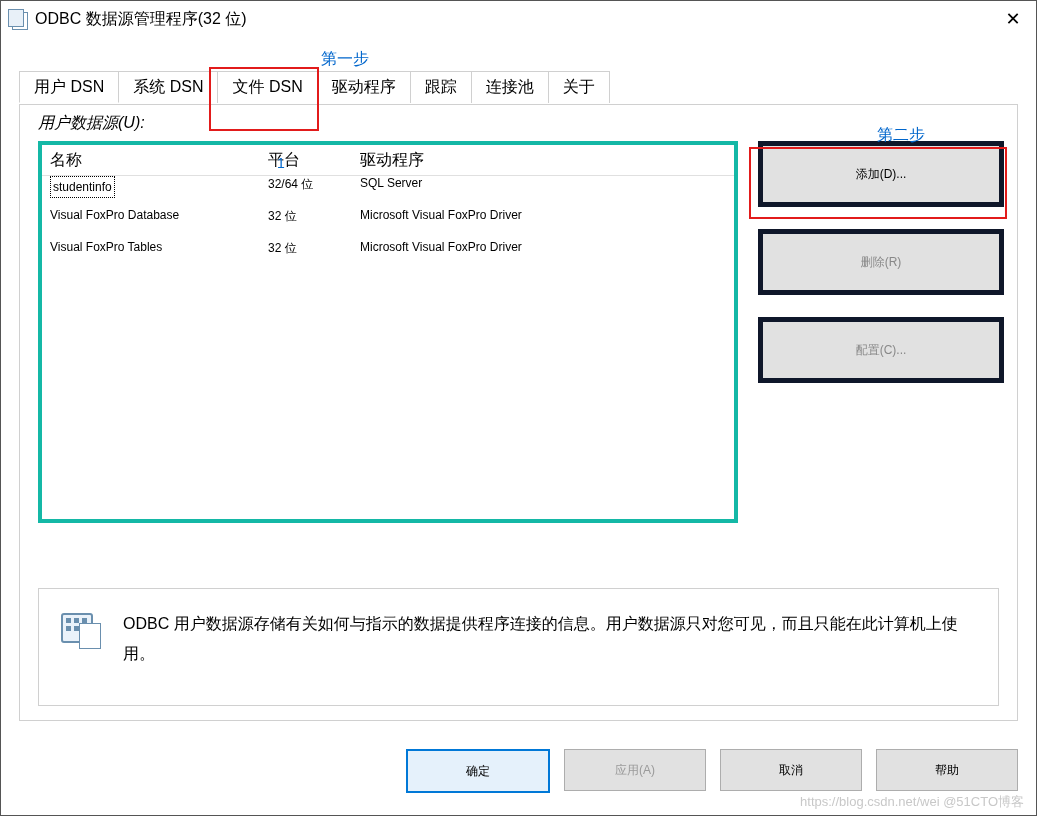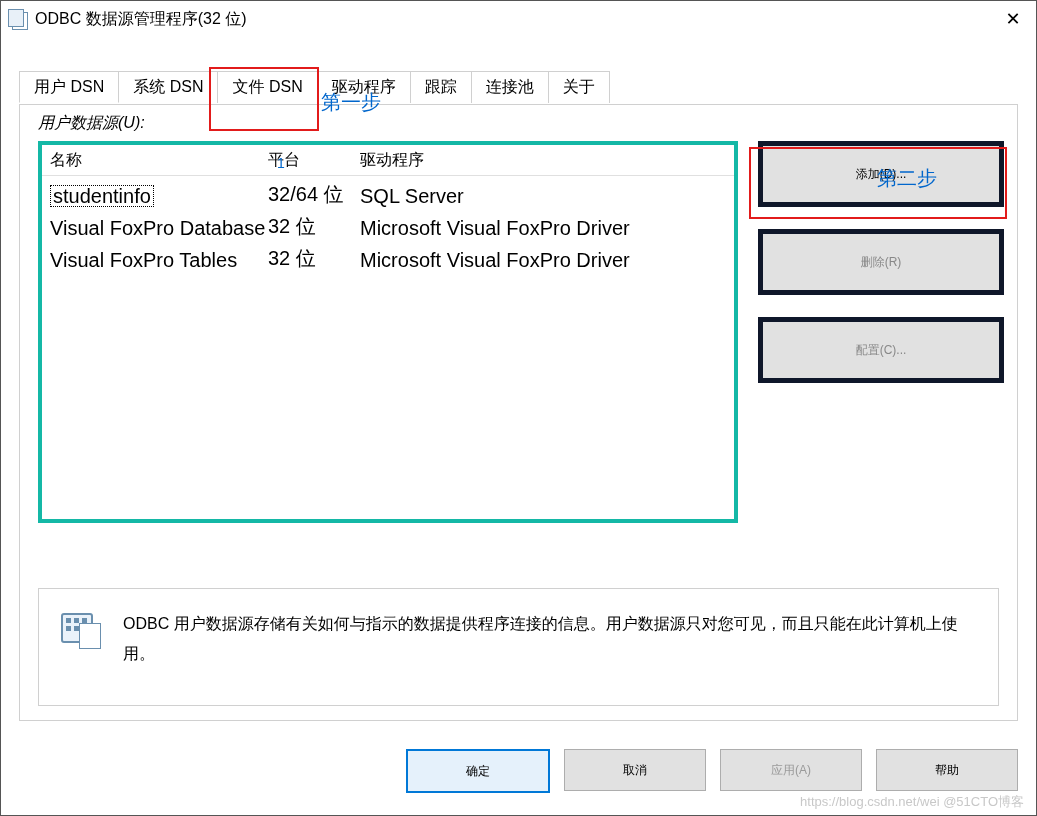"第一步" .step-lbl { font-size: 20px -> 16px; margin-top: 40px -> none }
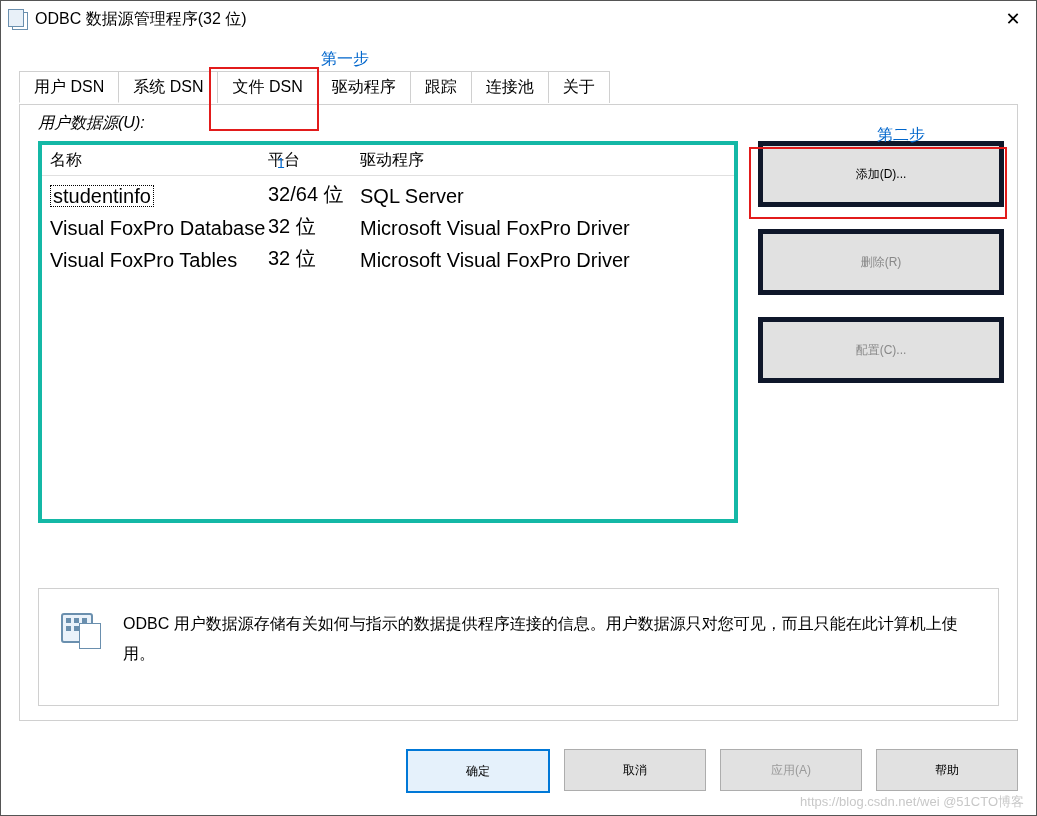"studentinfo" .row { align-items: flex-end -> flex-start; font-size: 20px -> 12px }
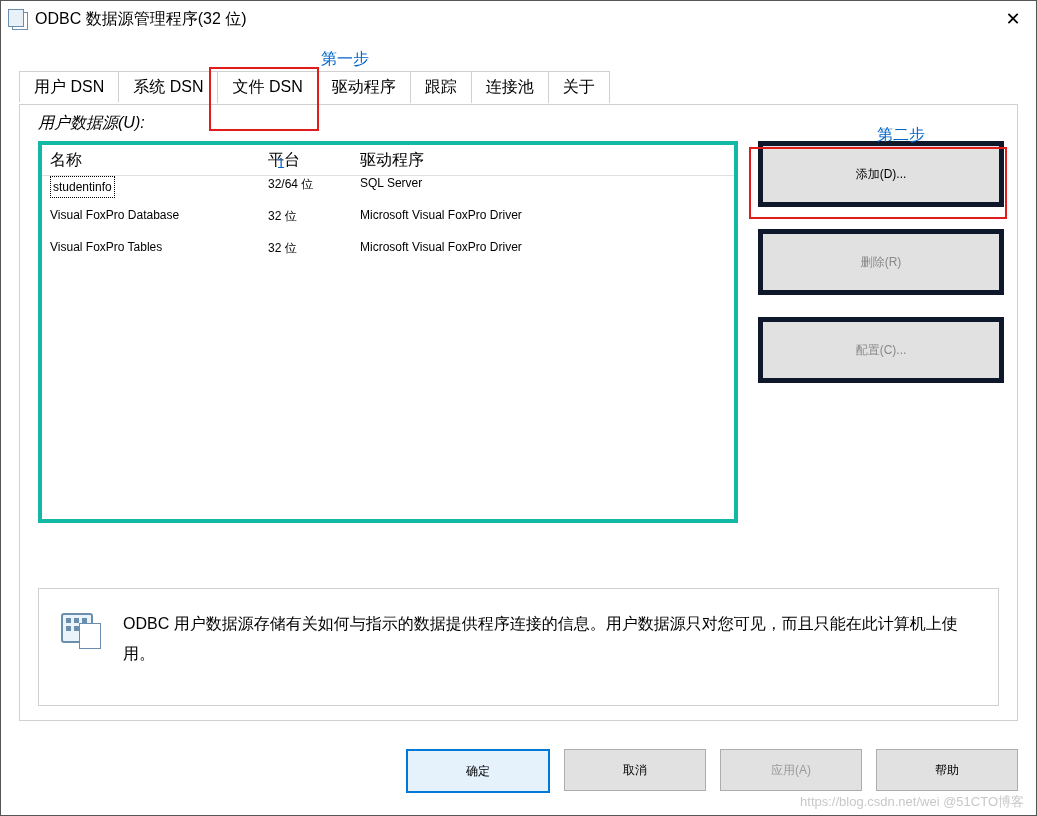"取消" div.dbtn { order: before "应用(A)" -> after "应用(A)" }
